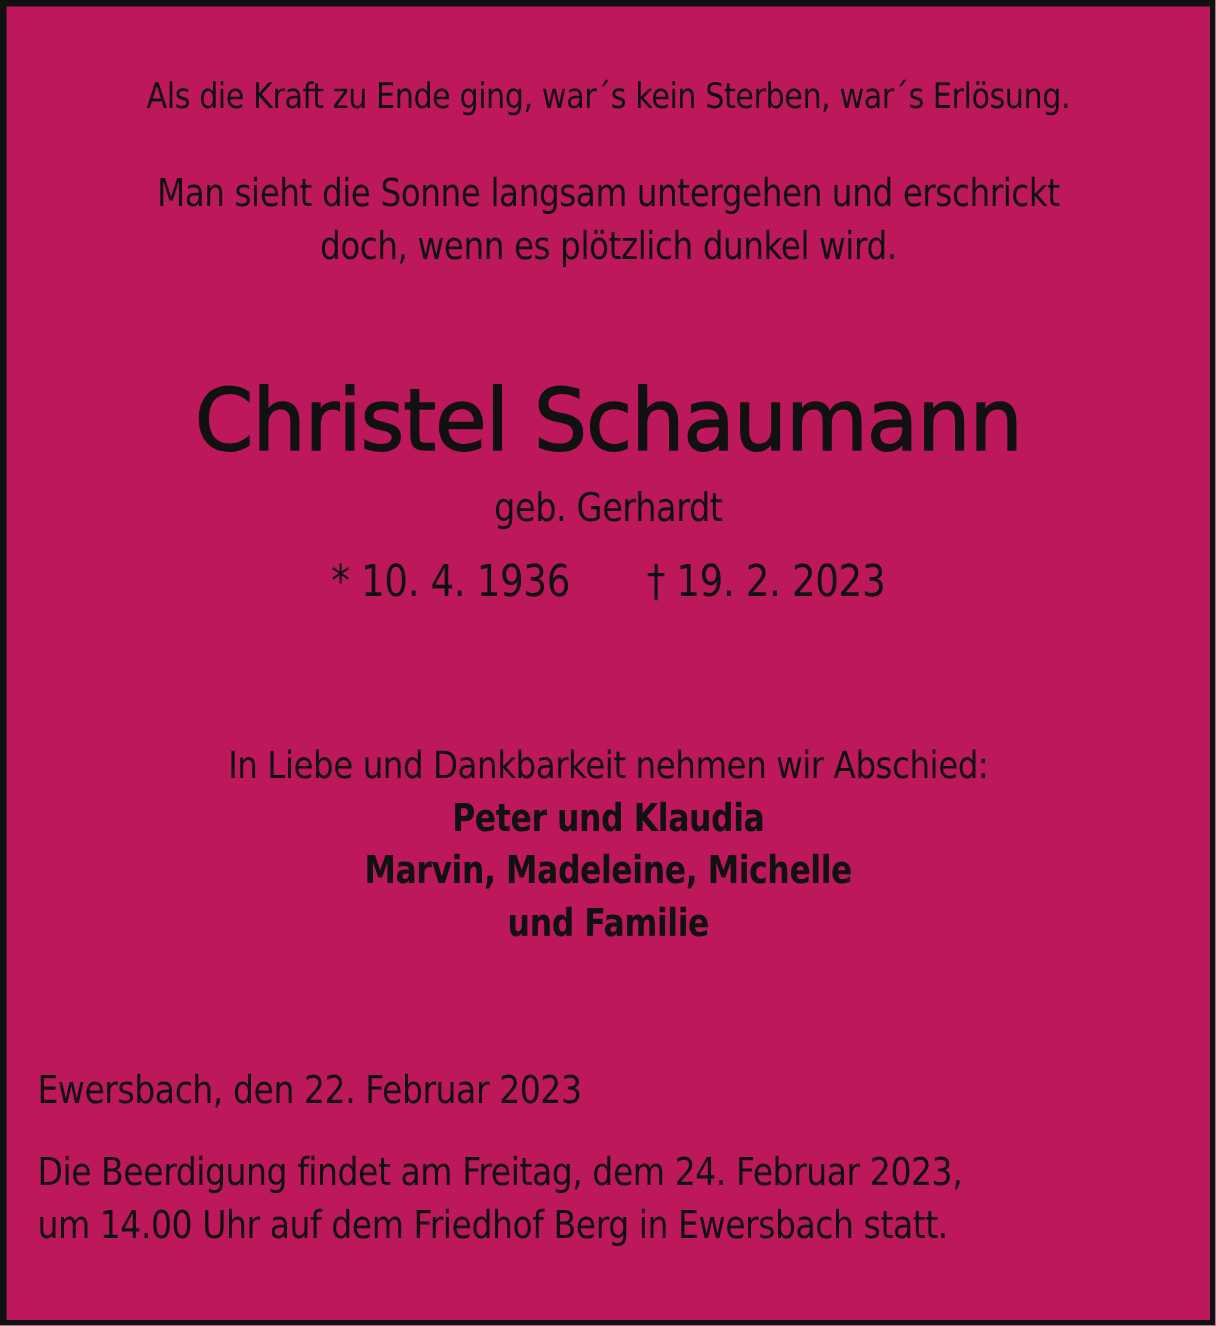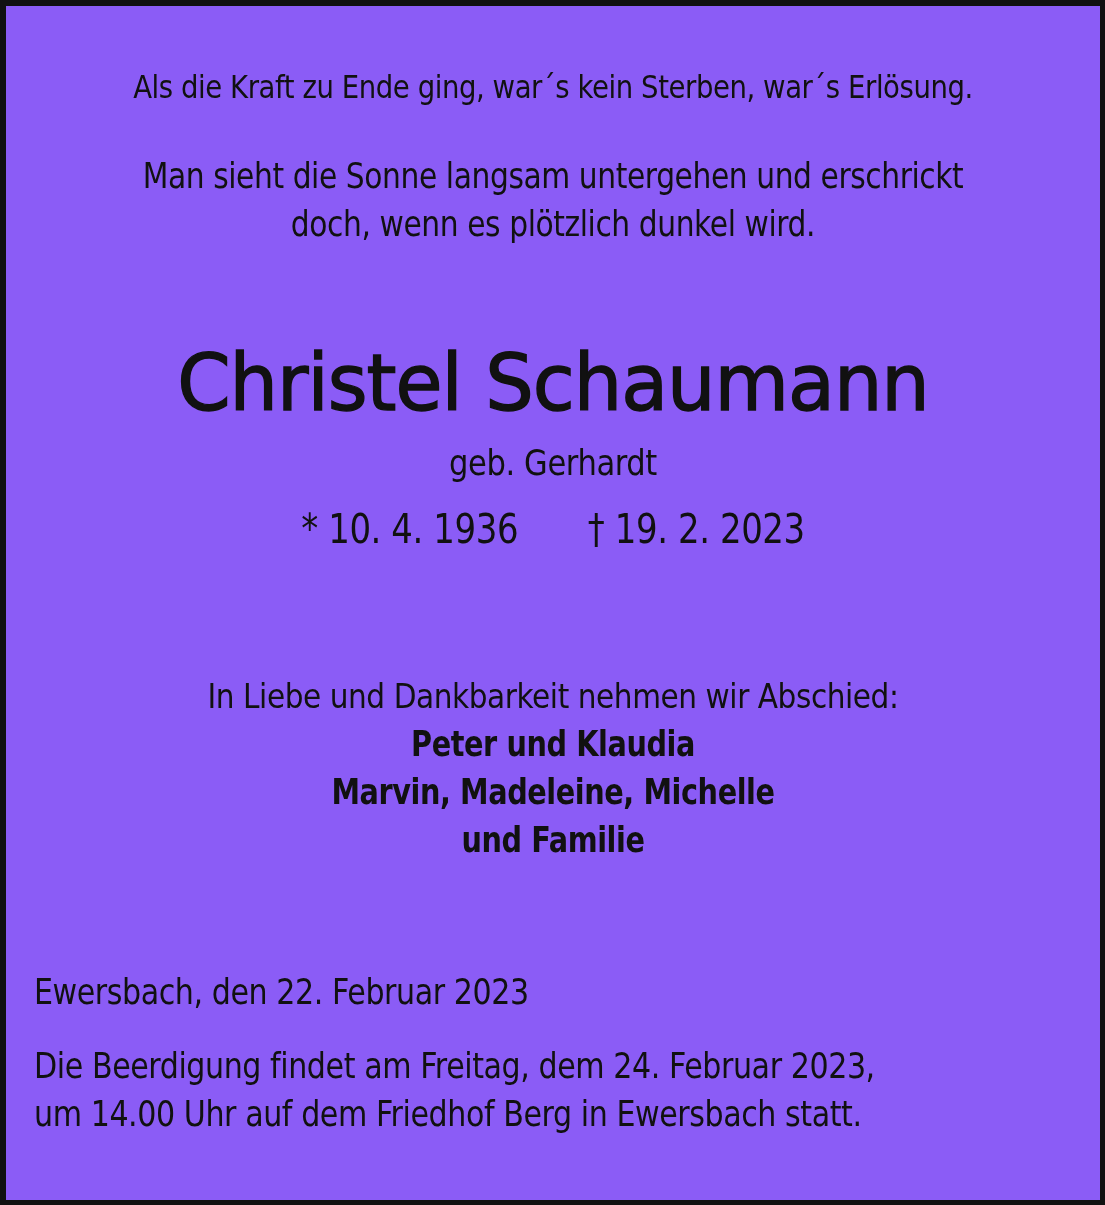"Als die Kraft zu Ende" .frame { background: #8b5cf6 -> #be185d }
